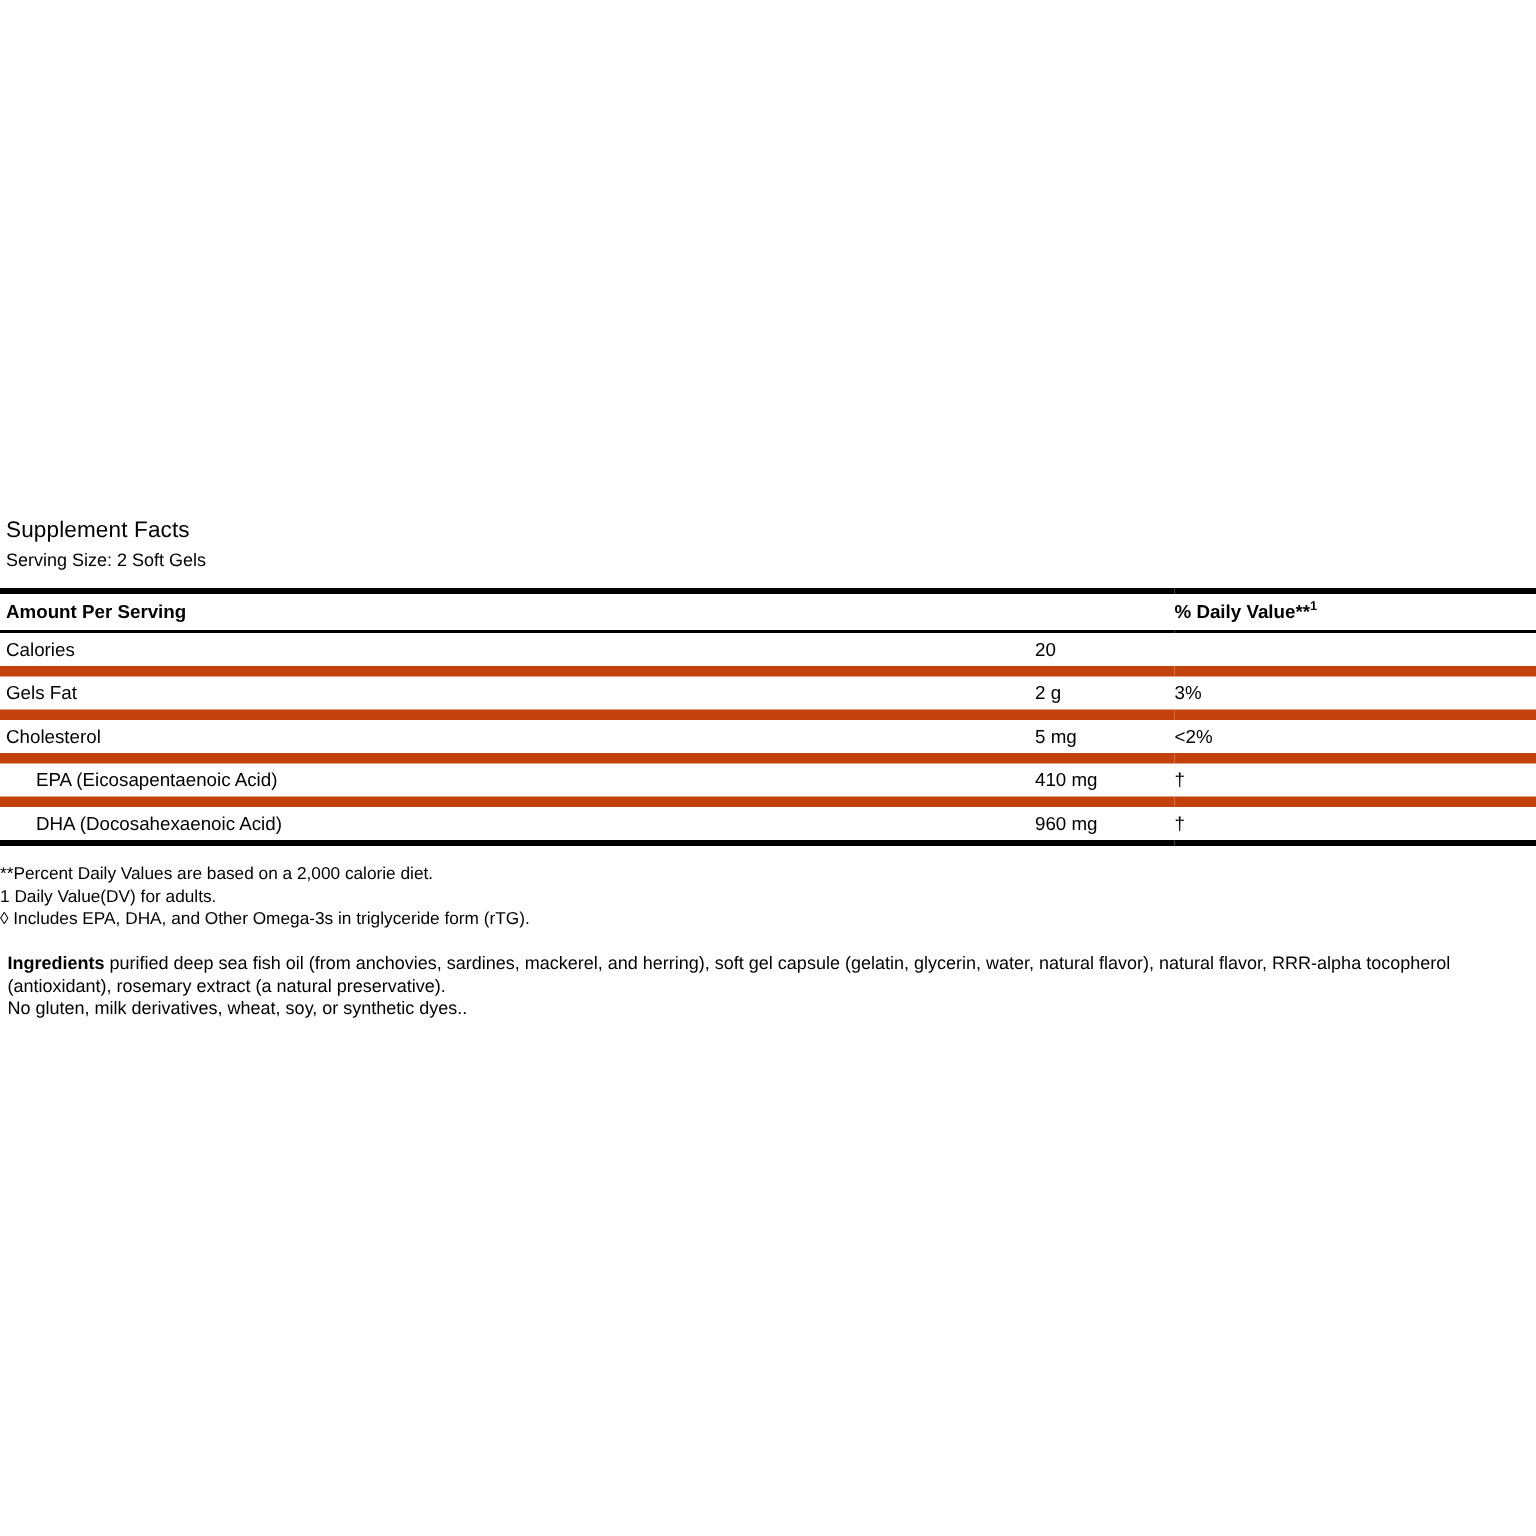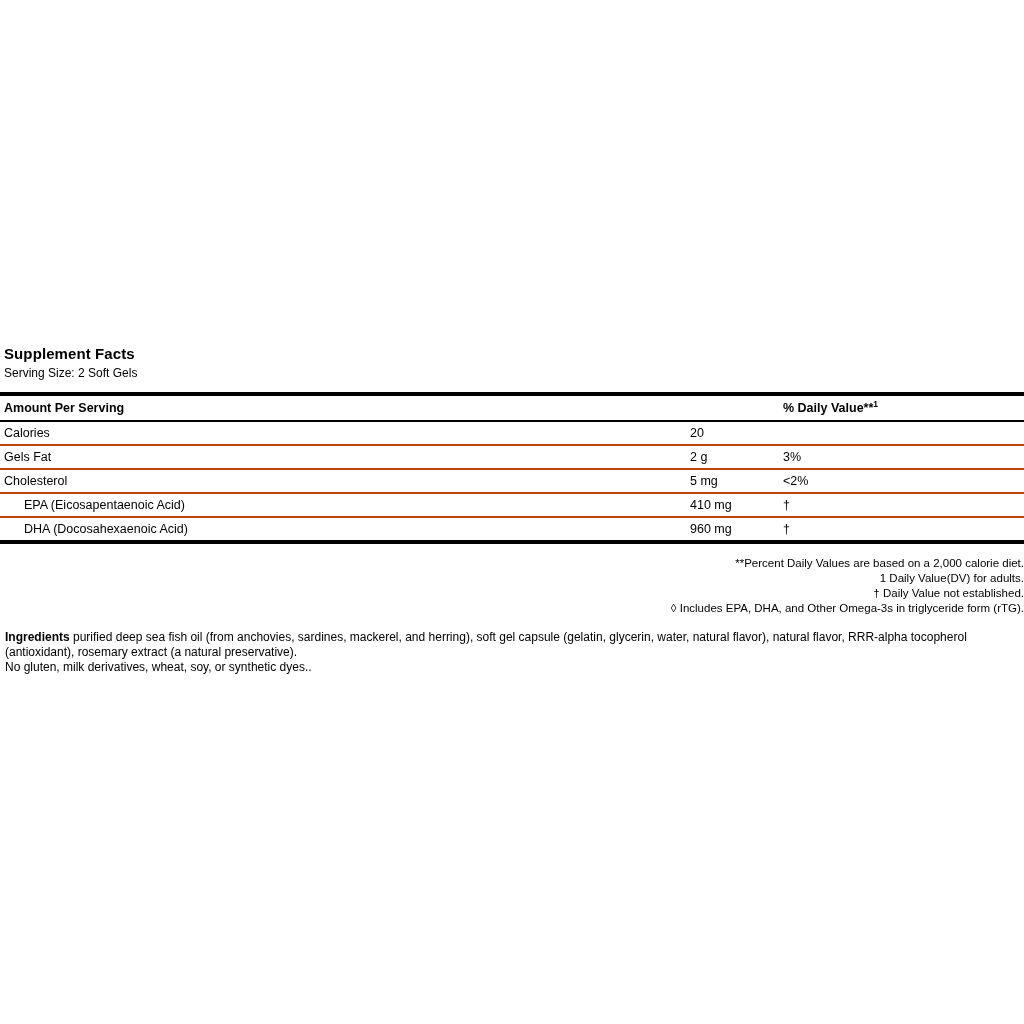"Supplement Facts" .sf-title { font-weight: bold -> normal }
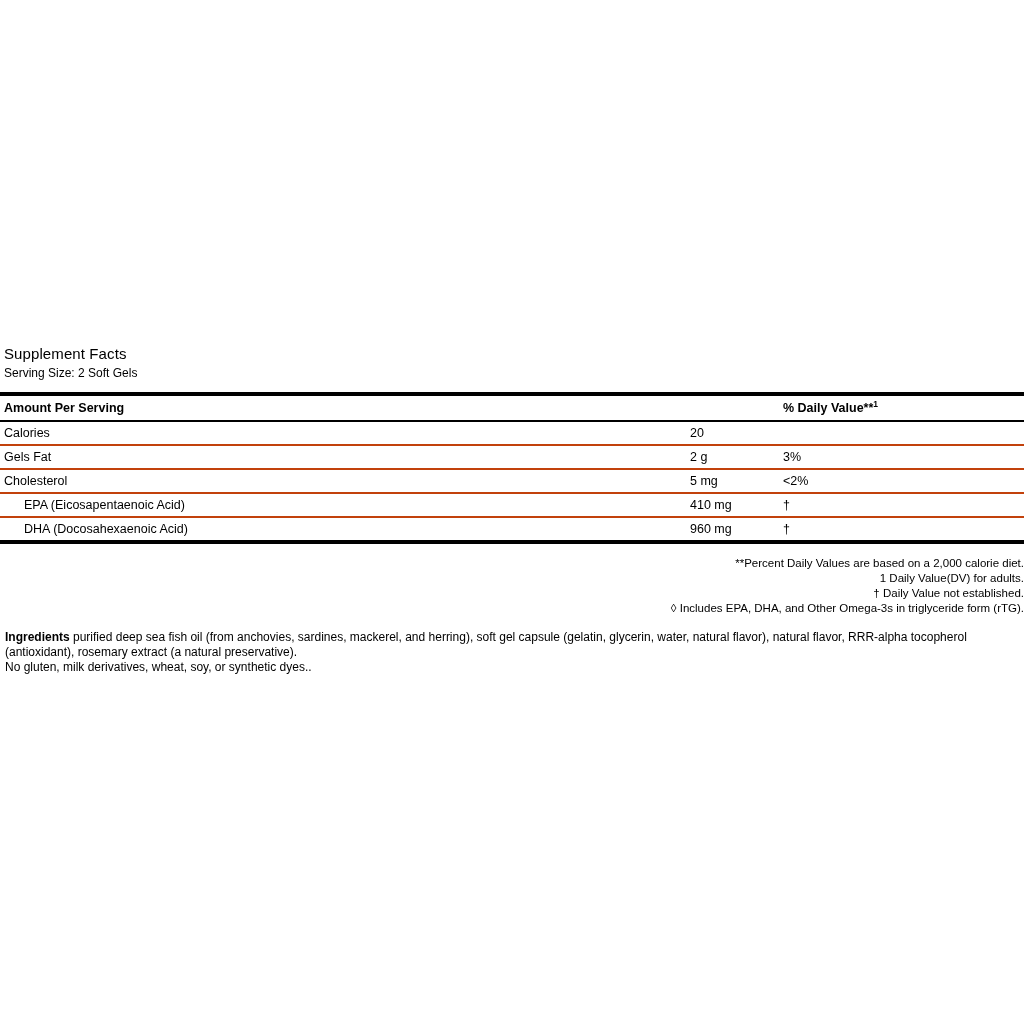"Calories" tr.data-row { border-bottom: 2px solid #c2410c -> 7px solid #c2410c }
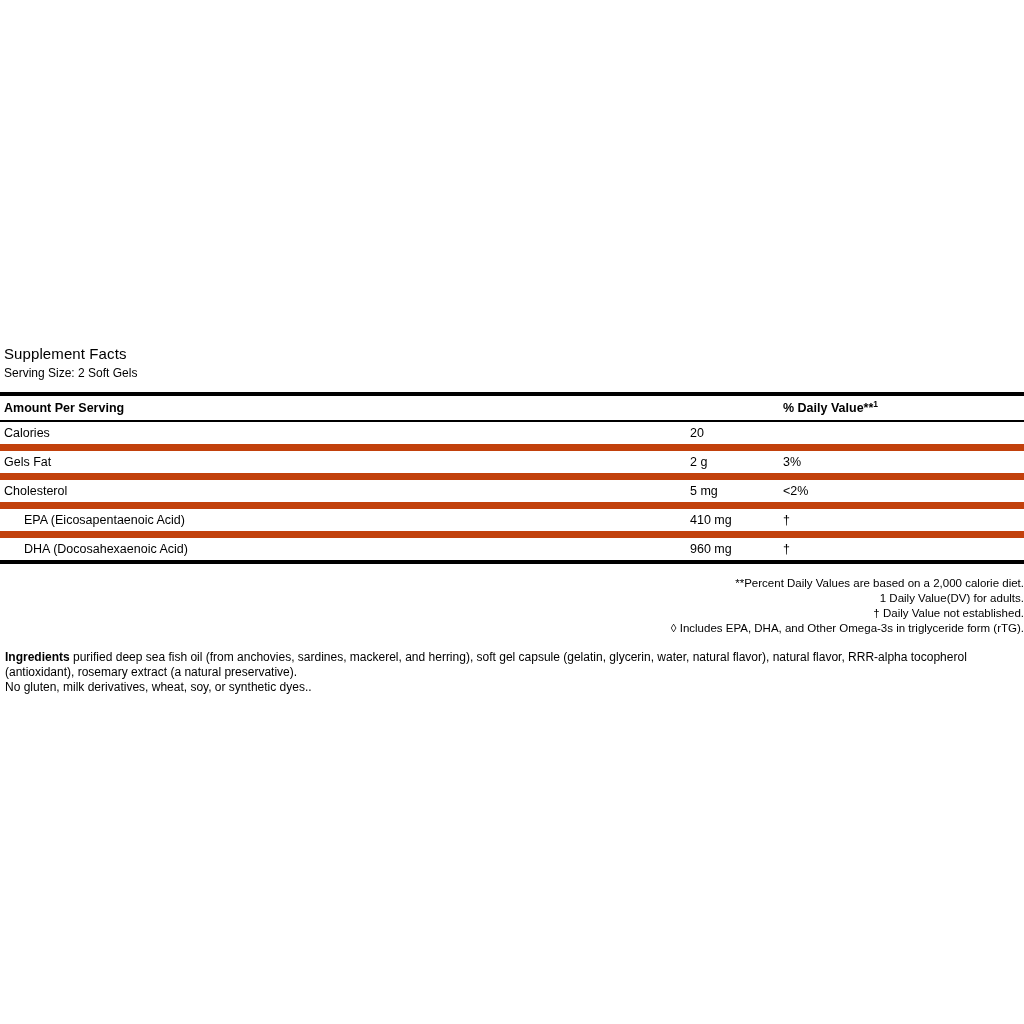"**Percent Daily Values are based" .footnotes { text-align: right -> none }
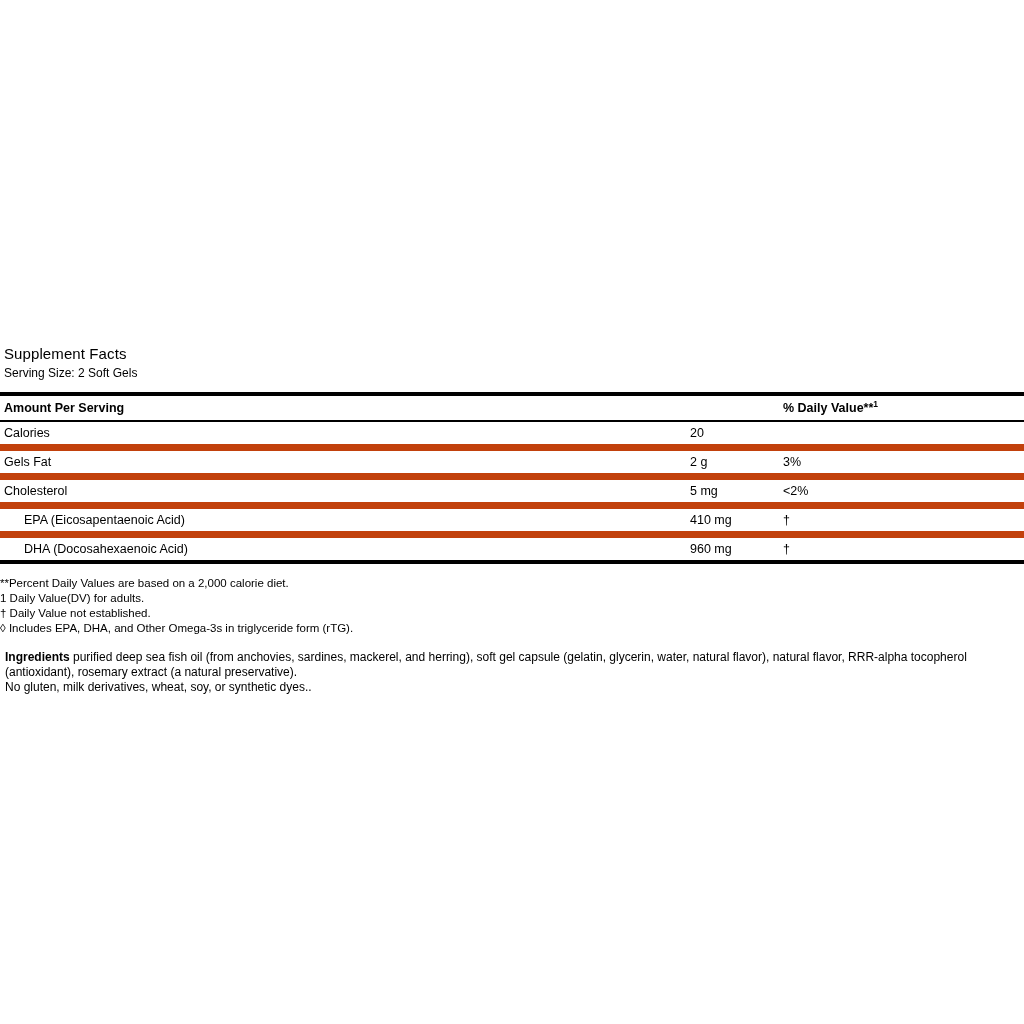"† Daily Value not established." div.fn { html: <div><span>†</span><span> Daily Value not established.</span></div> -> none }
